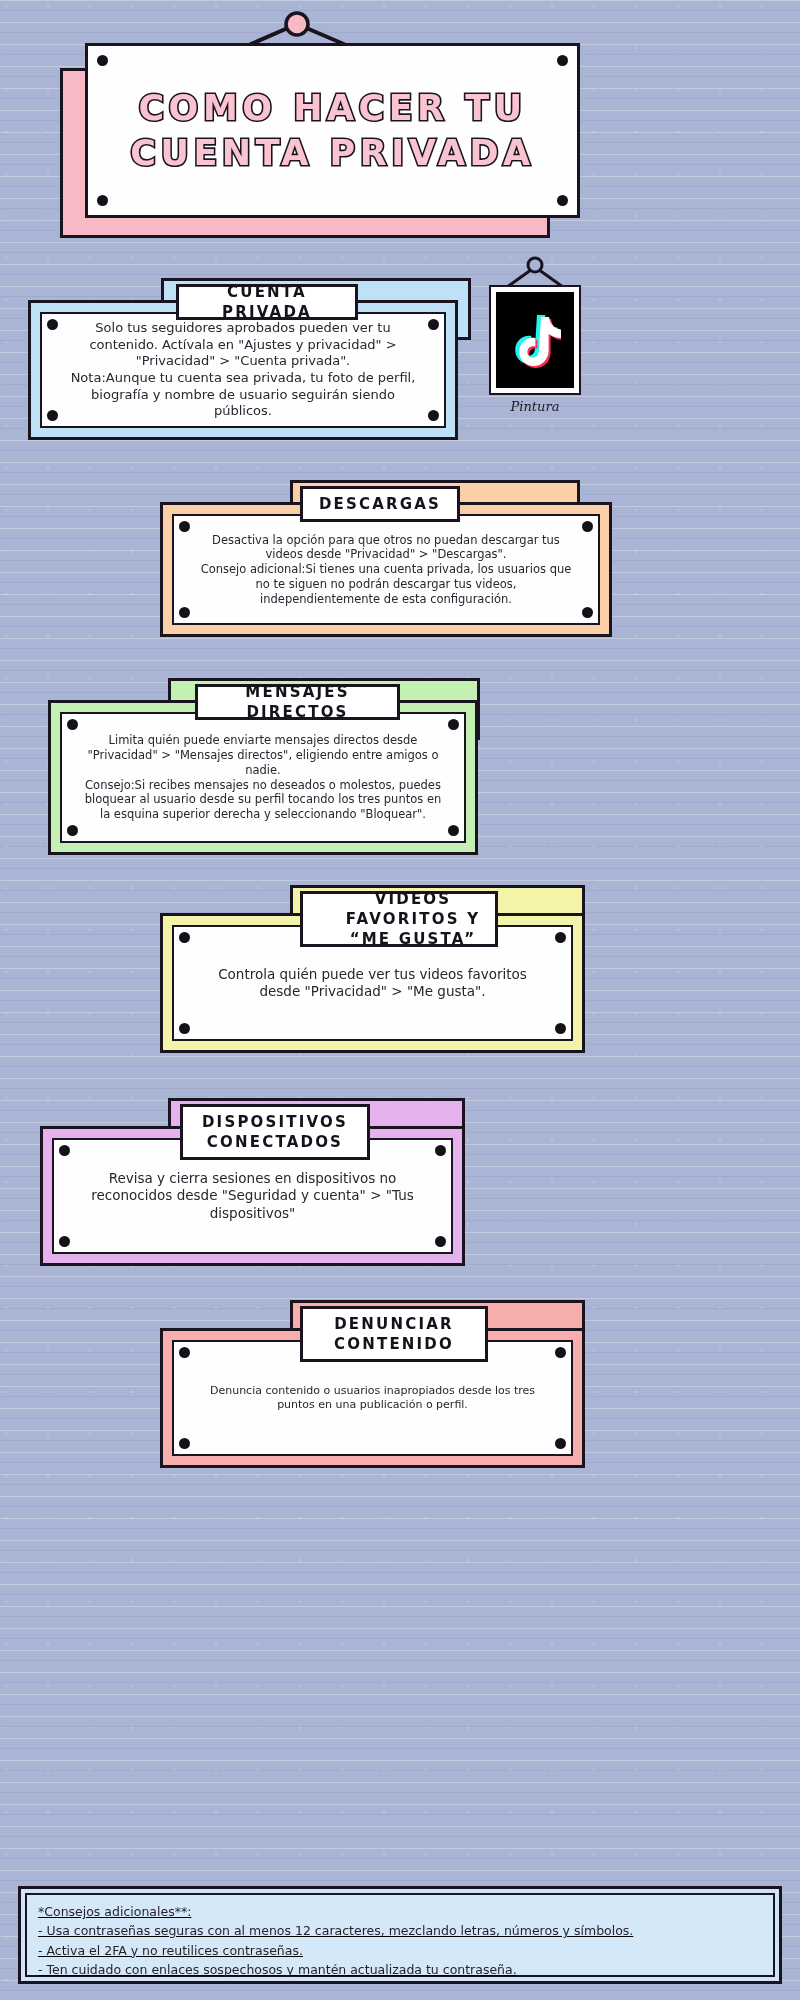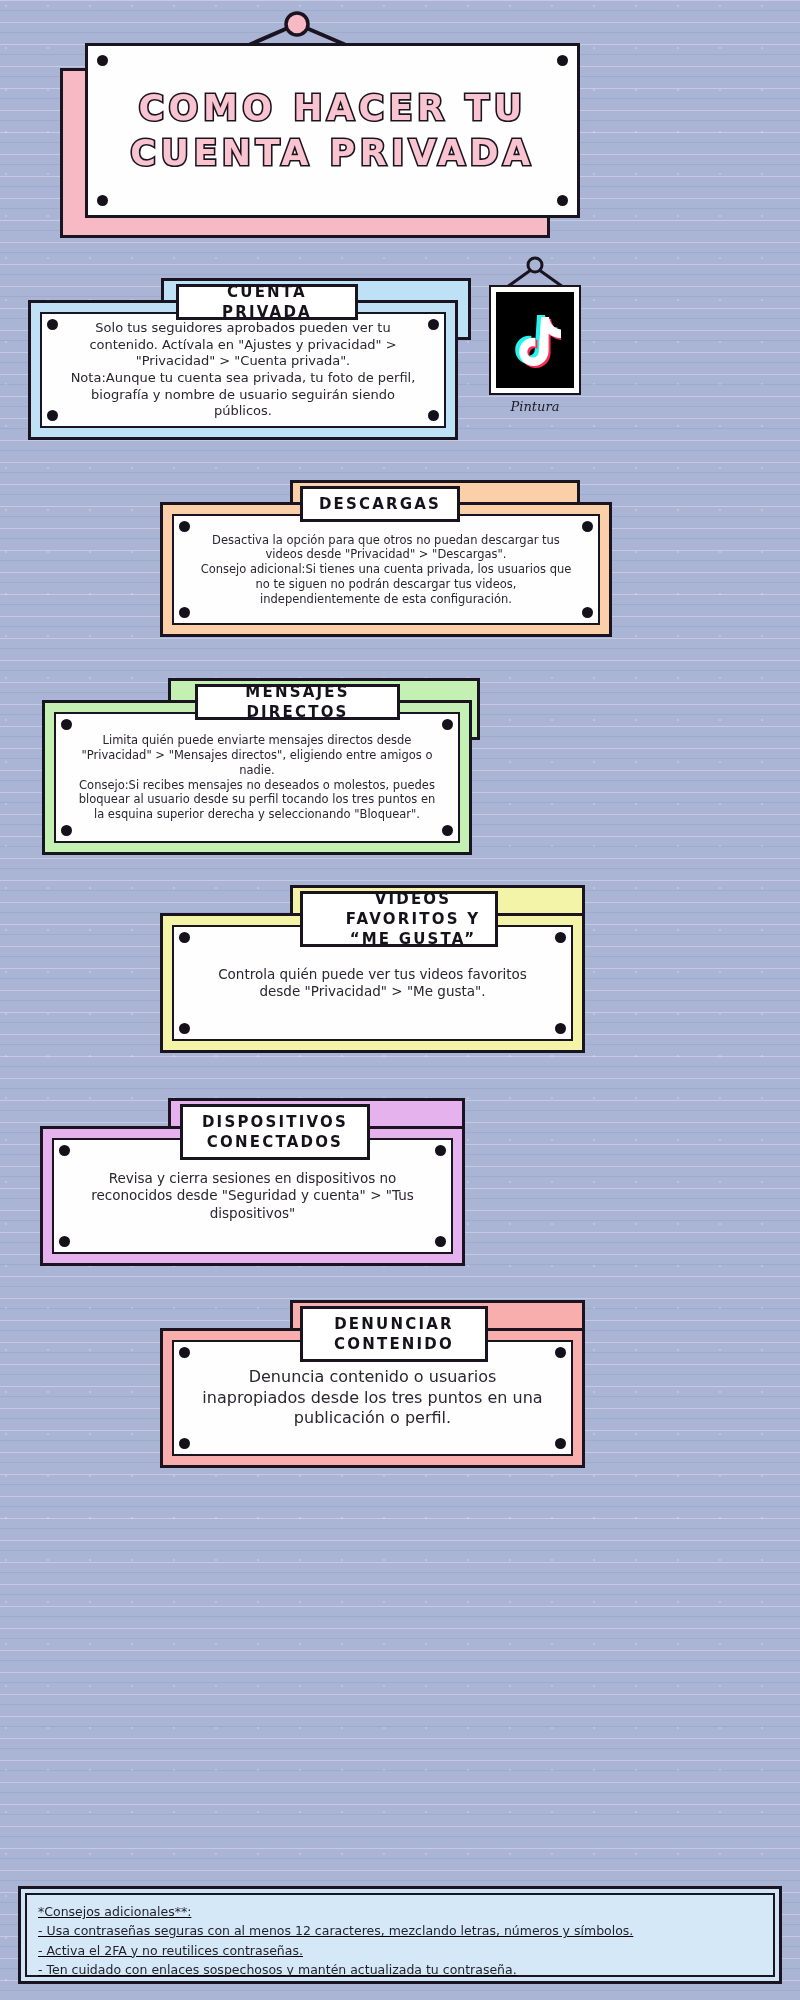"Limita quién puede enviarte mensajes" div.card-outer { left: 2px -> 8px }
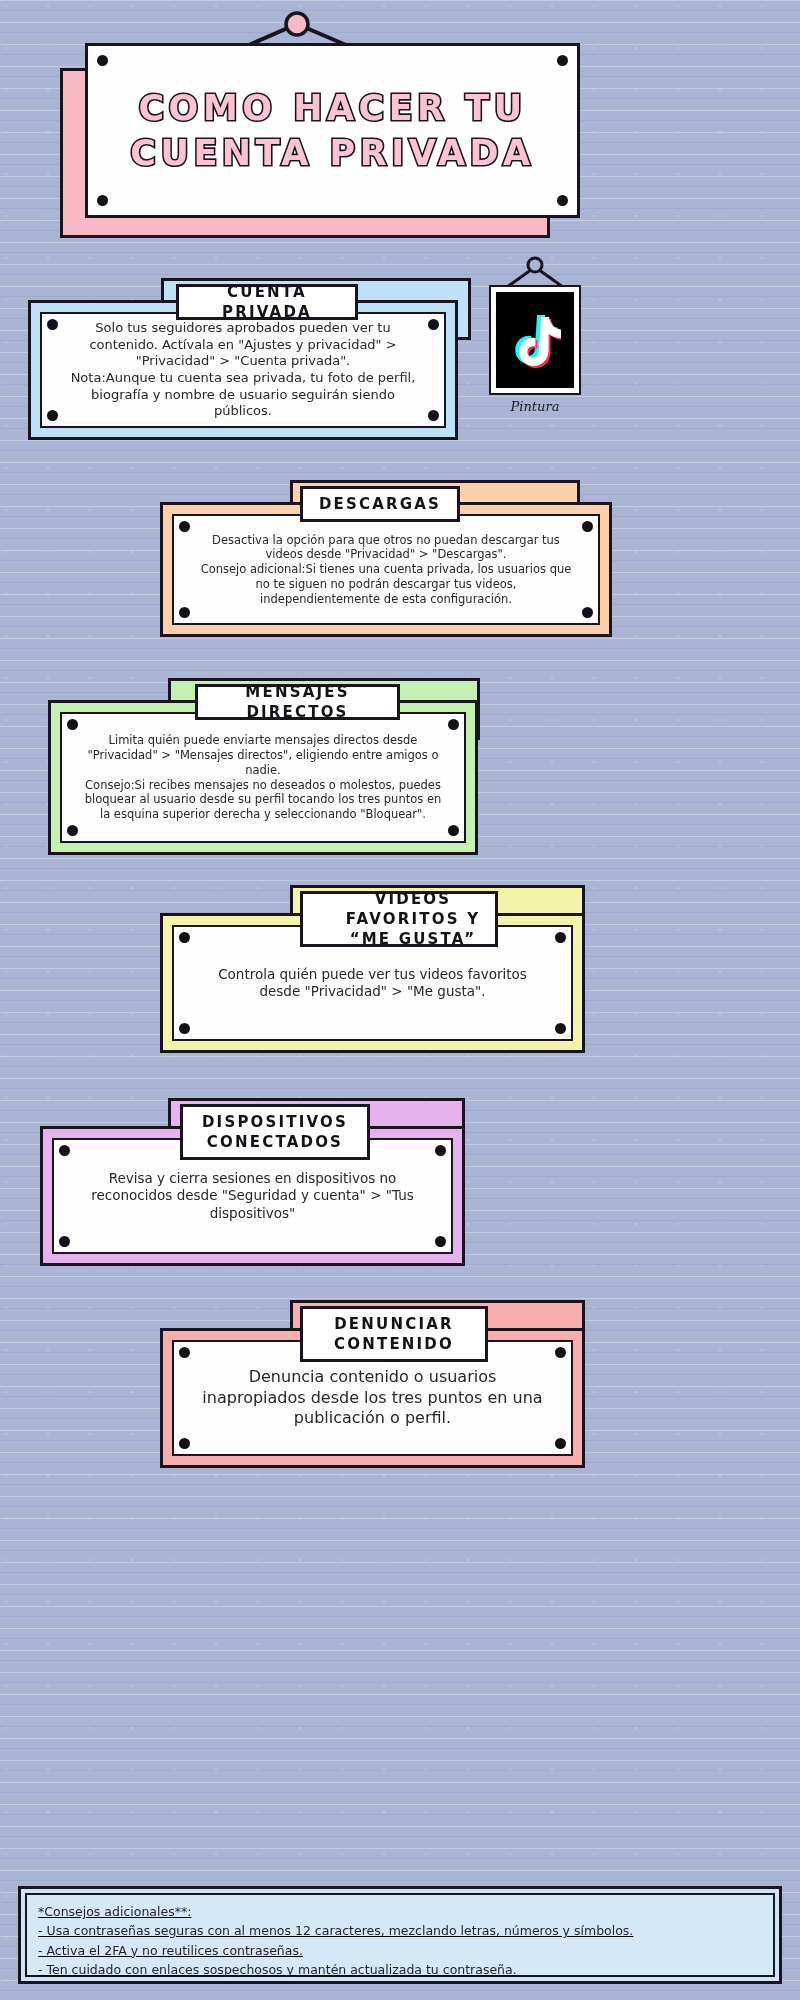"Denuncia contenido o usuarios" div.body-text { font-size: 16px -> 11px }
